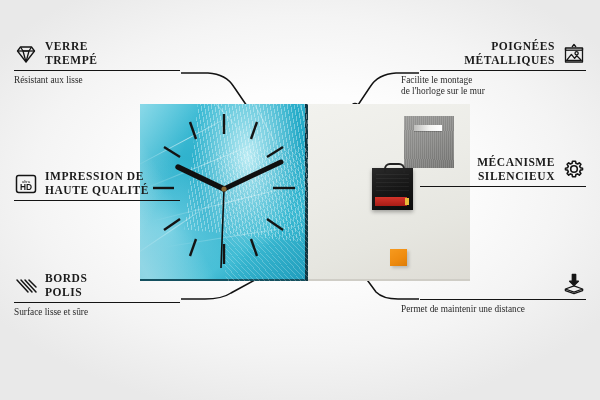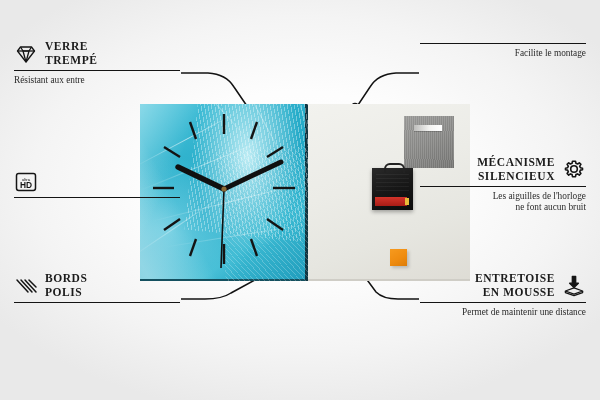"POIGNÉES" div.head { html: none -> <div> <div> <div>POIGNÉES</div> <div>MÉTALLIQUES</div> </div> <svg> <g> <path></path> <rect></rect> <path></path> <path></path> <path></path> <circle></circle> </g> </svg> </div> }
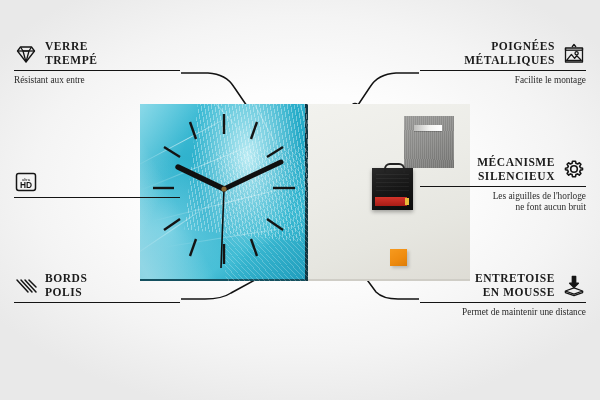"Résistant aux entre" div { text: entre -> lisse }
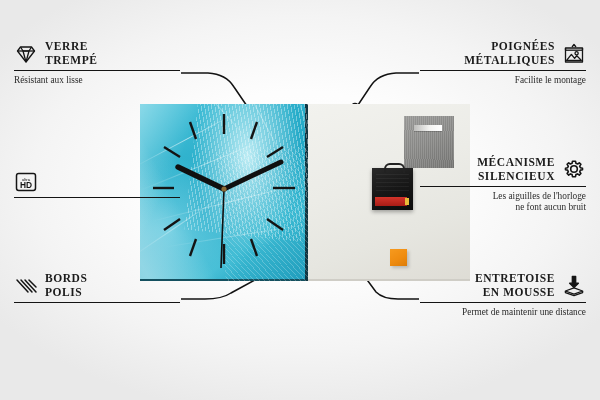"Facilite le montage" .feature.right .fdesc { text-align: right -> none }
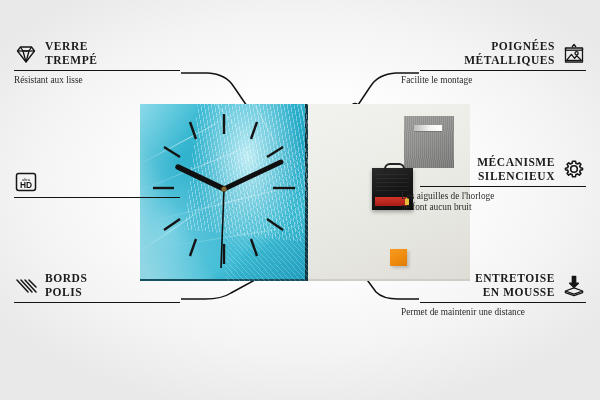"de l'horloge sur le mur" div { html: none -> <div>de l'horloge sur le mur</div> }
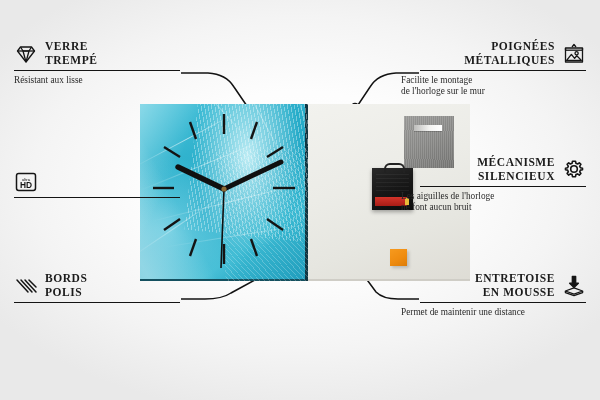"IMPRESSION DE" div.ftitle { html: none -> <div> <div>IMPRESSION DE</div> <div>HAUTE QUALITÉ</div> </div> }
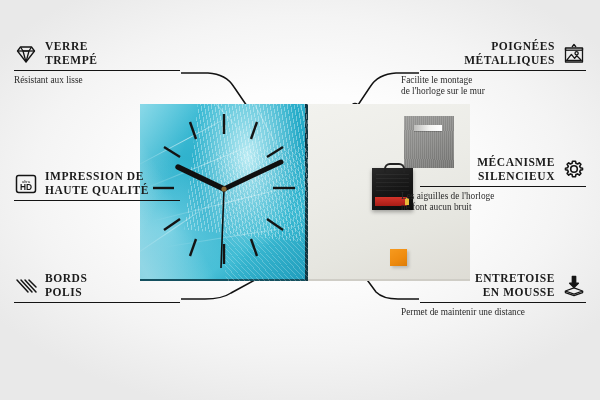"Les aiguilles de l'horloge" div.fdesc { html: <div> <div>Les aiguilles de l'horloge</div> <div>ne font aucun bruit</div> </div> -> none }
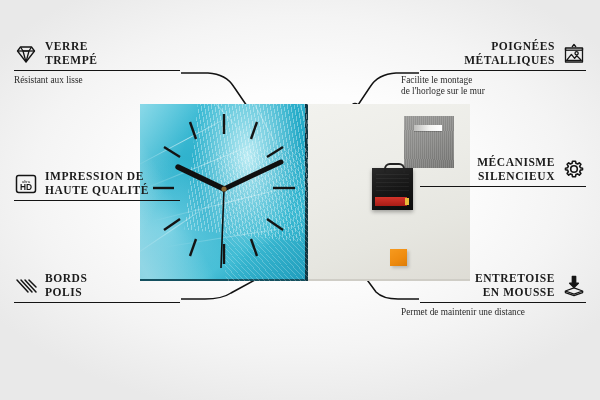"ENTRETOISE" div.ftitle { html: <div> <div>ENTRETOISE</div> <div>EN MOUSSE</div> </div> -> none }
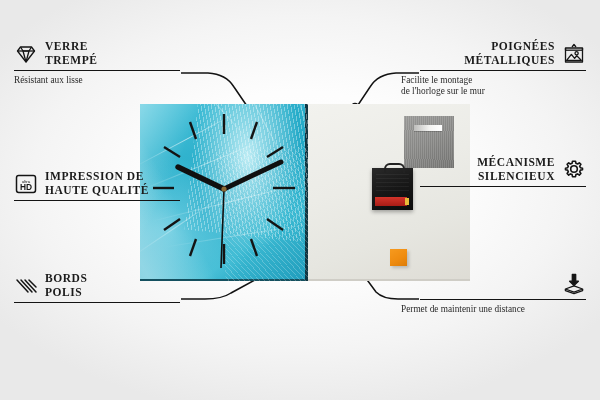"Surface lisse et sûre" div.fdesc { html: none -> <div> <div>Surface lisse et sûre</div> </div> }
